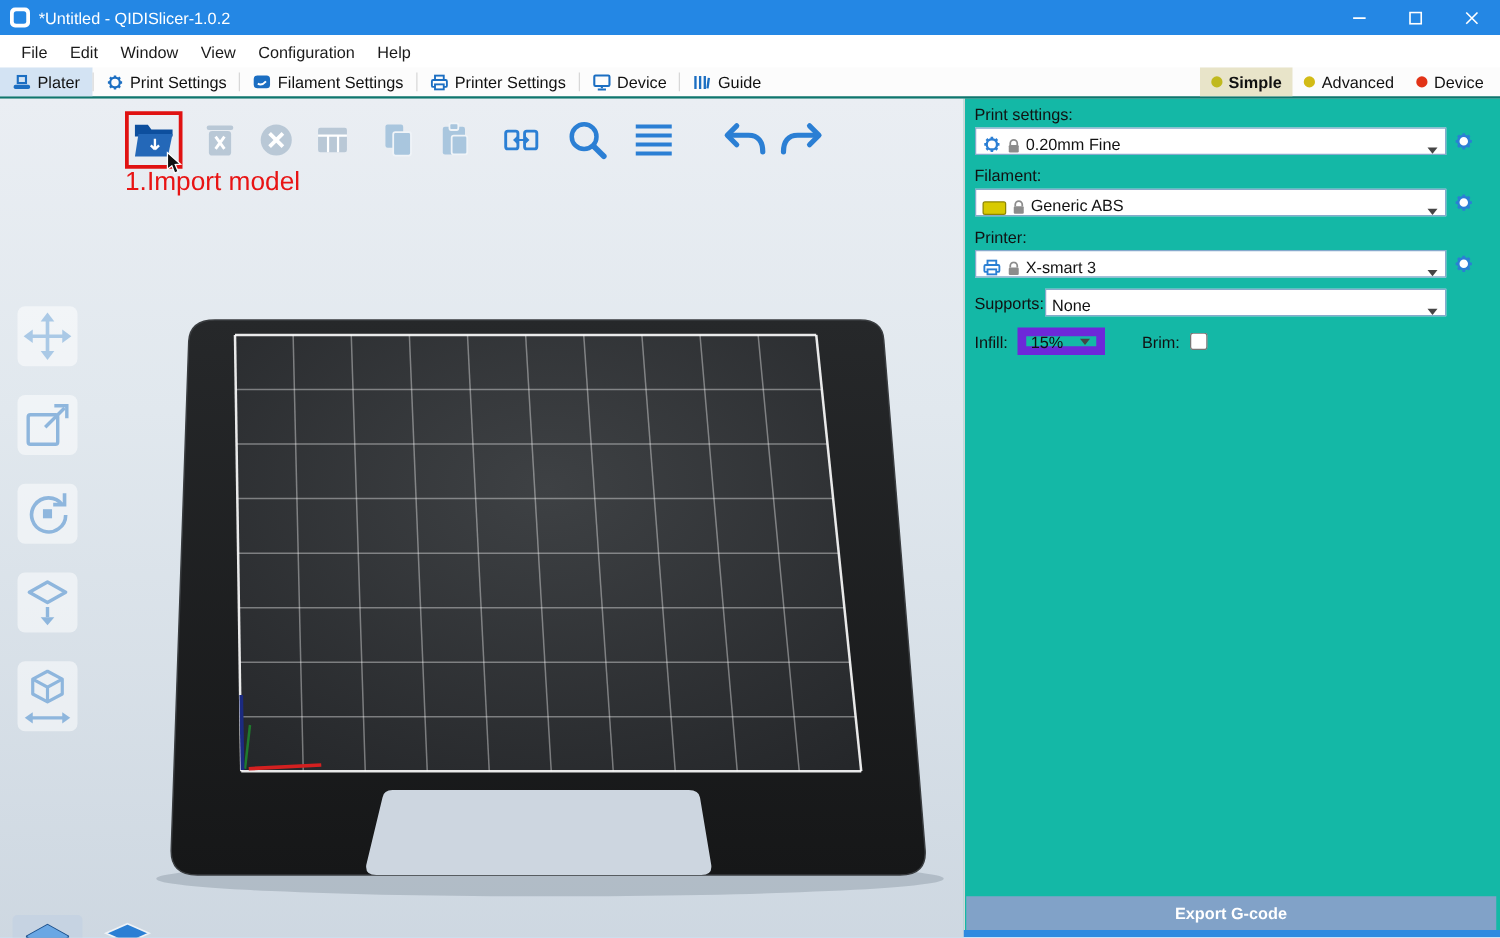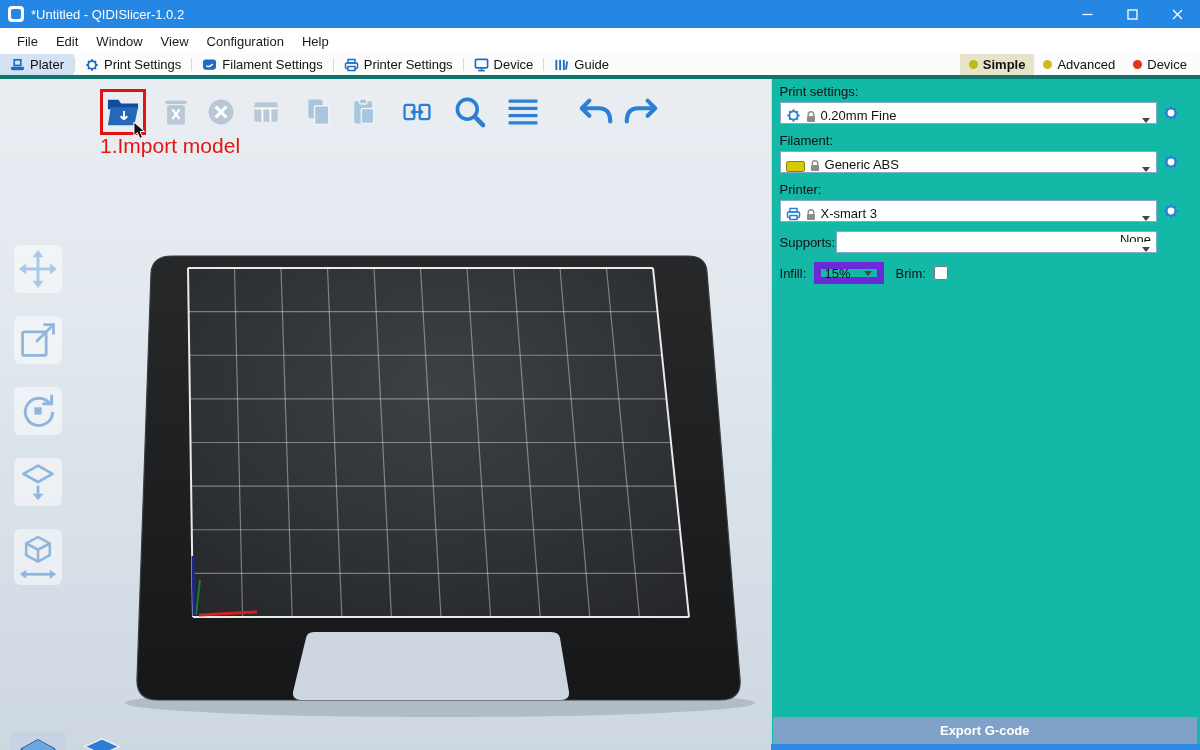"Plater" .tabbar { border-bottom: 4px solid #0f766e -> 2px solid #0f766e }
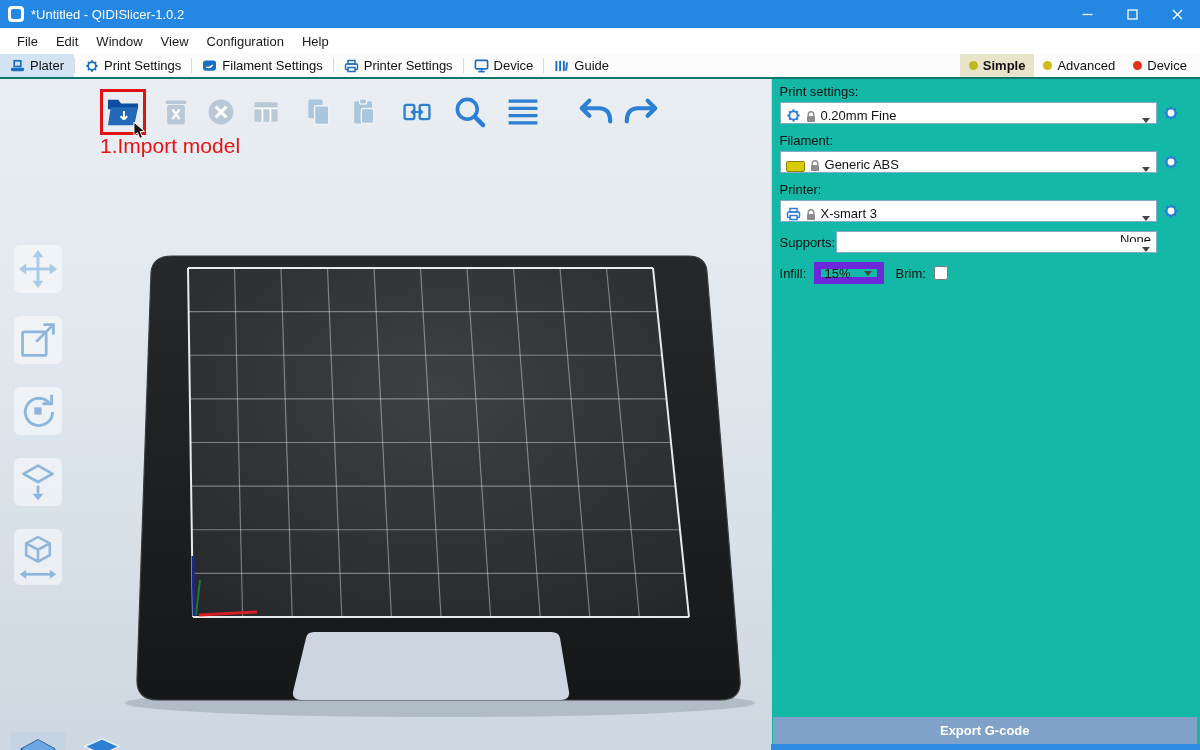"None" .supports-combo { flex-direction: column -> none }
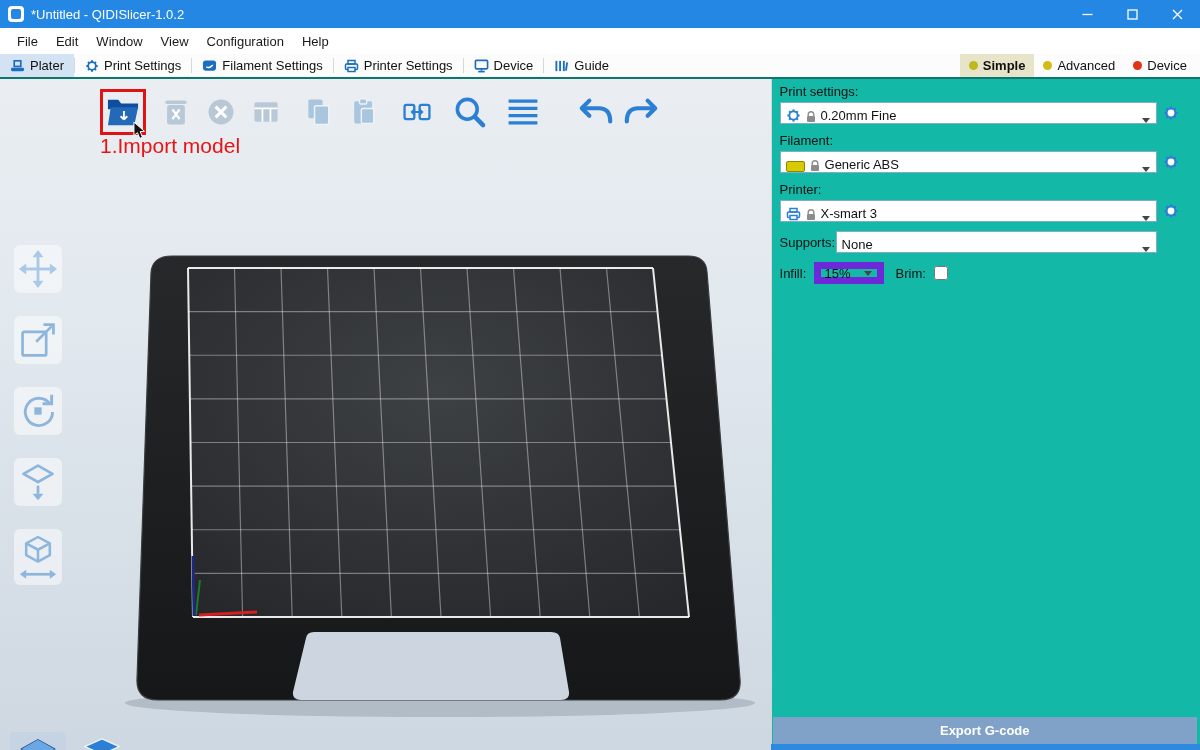"Brim:" .brim-lbl { margin-left: 12px -> 30px }
